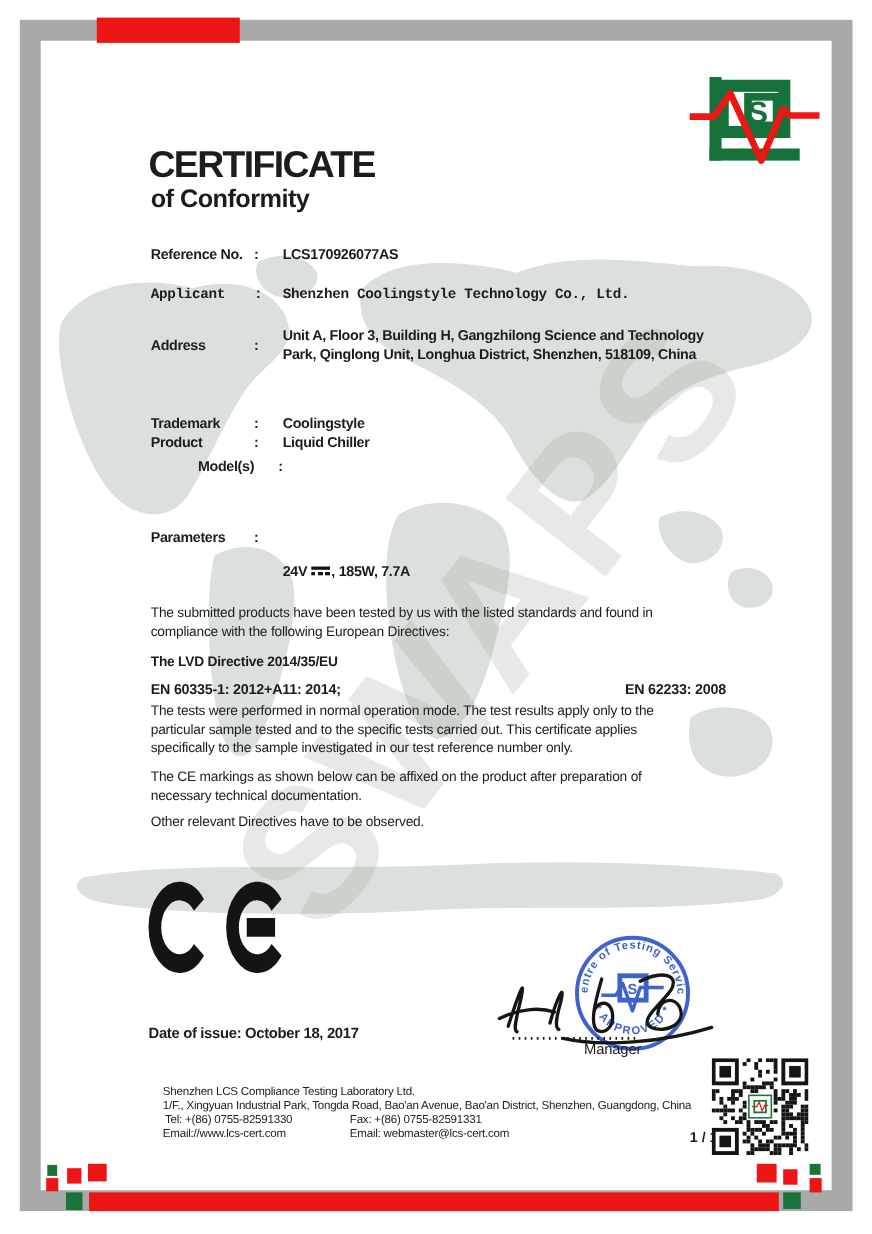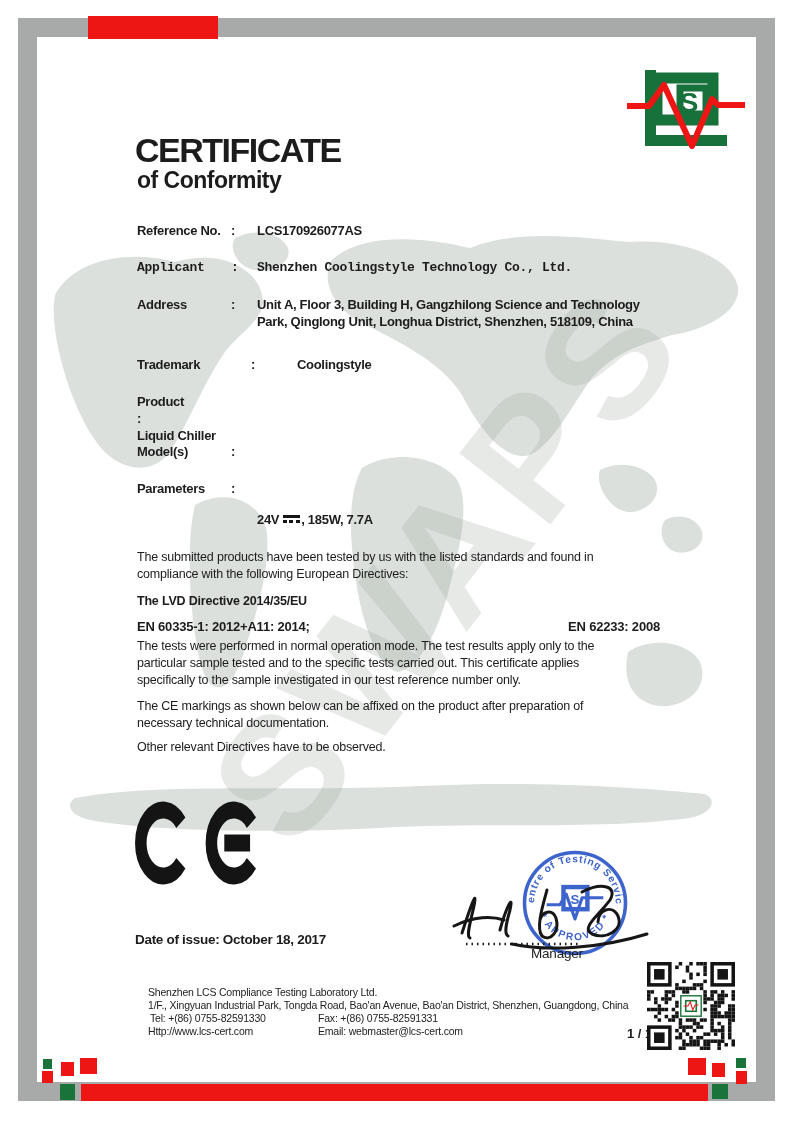"Address" div.row { align-items: none -> center }
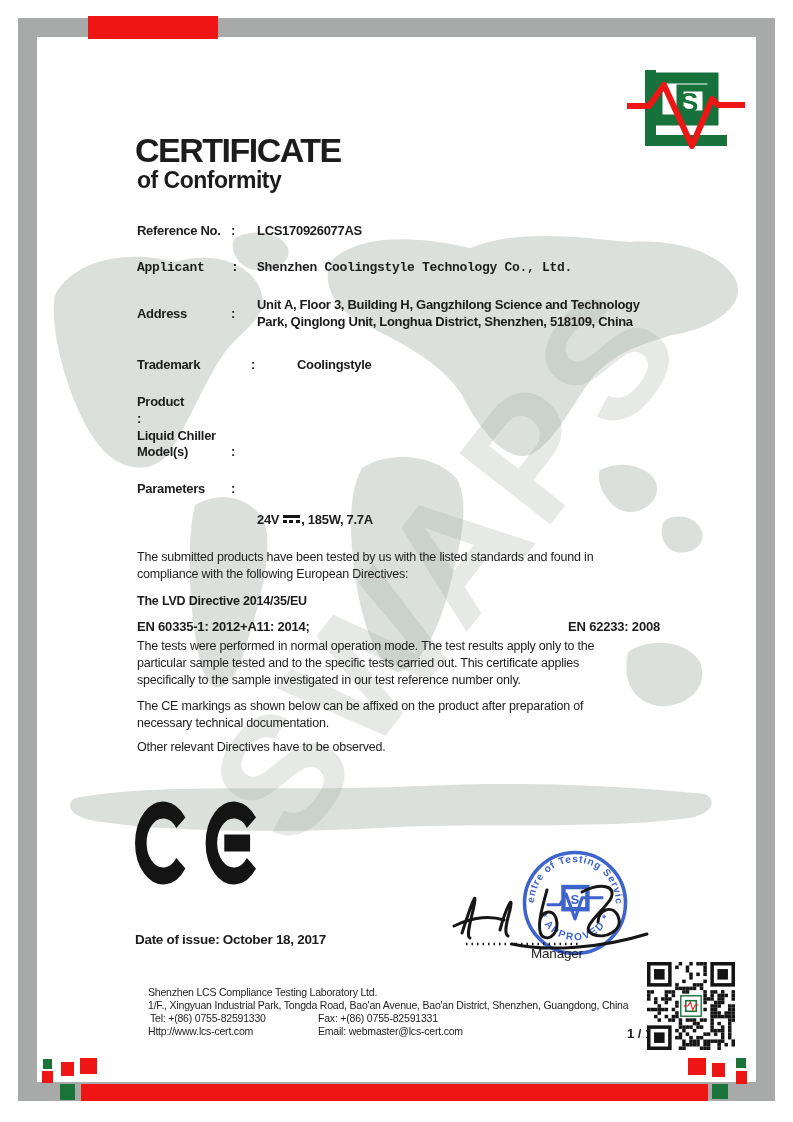"Trademark" div.row { gap: 20px -> none; top: 356px -> 376px }
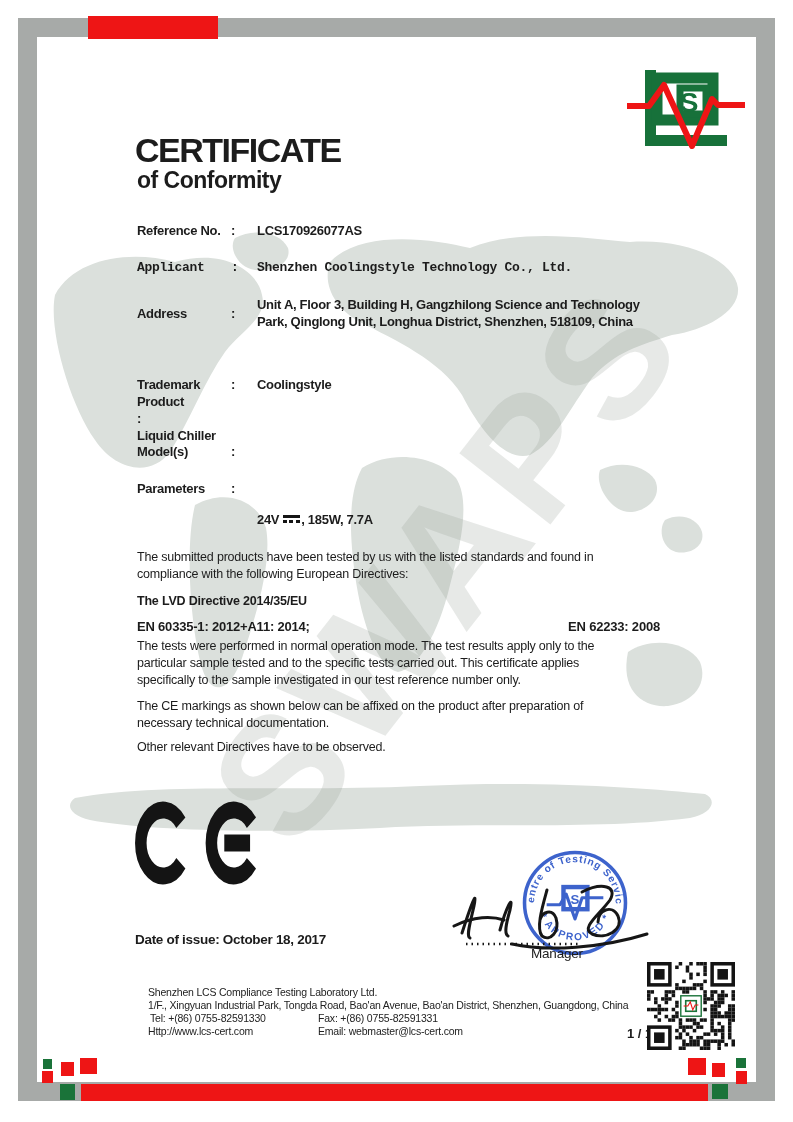"Product" div.row { flex-direction: column -> none }
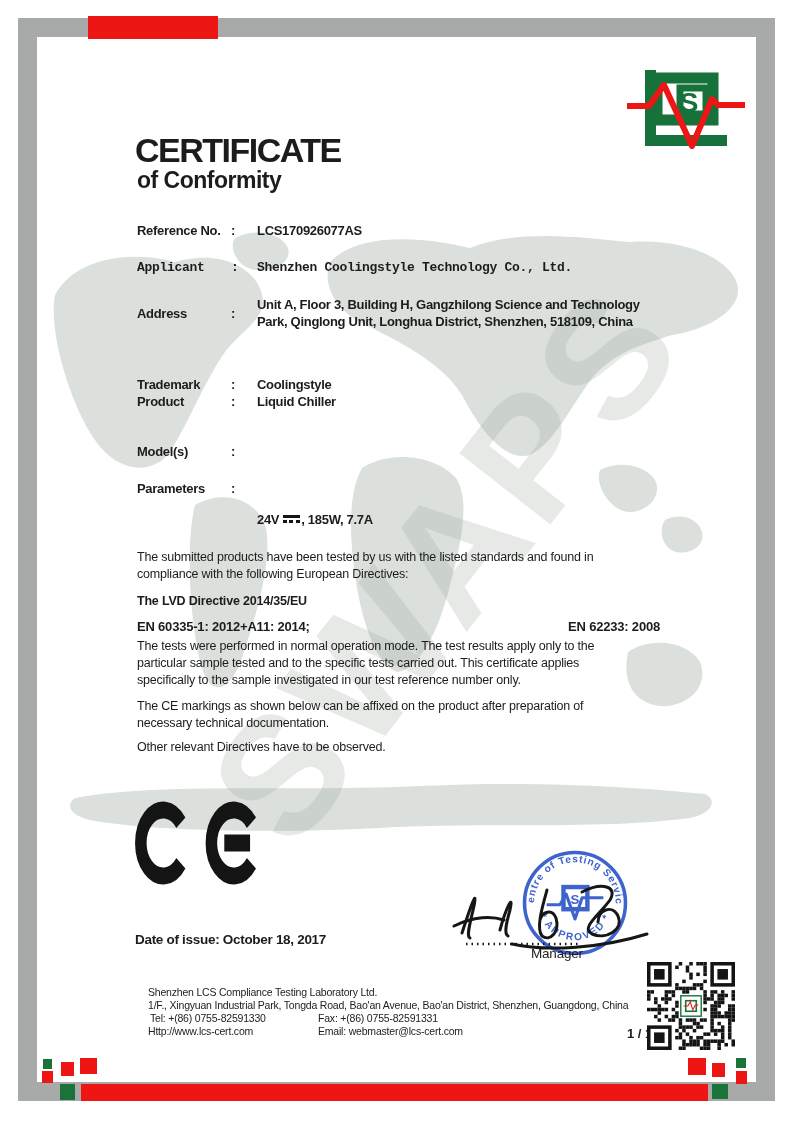"Model(s)" div.row { text-align: none -> right; top: 443px -> 415px }
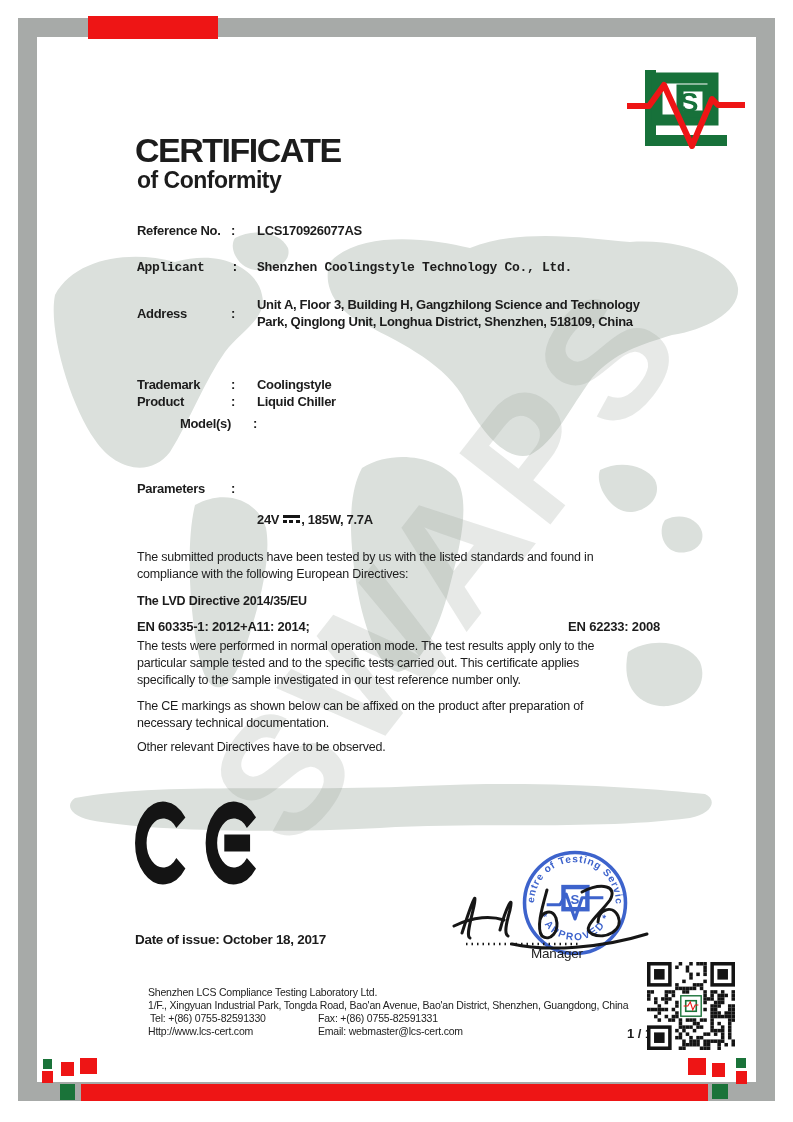"Http://www.lcs-cert.com" div.foot { text: Http://www.lcs-cert.com -> Email://www.lcs-cert.com }
